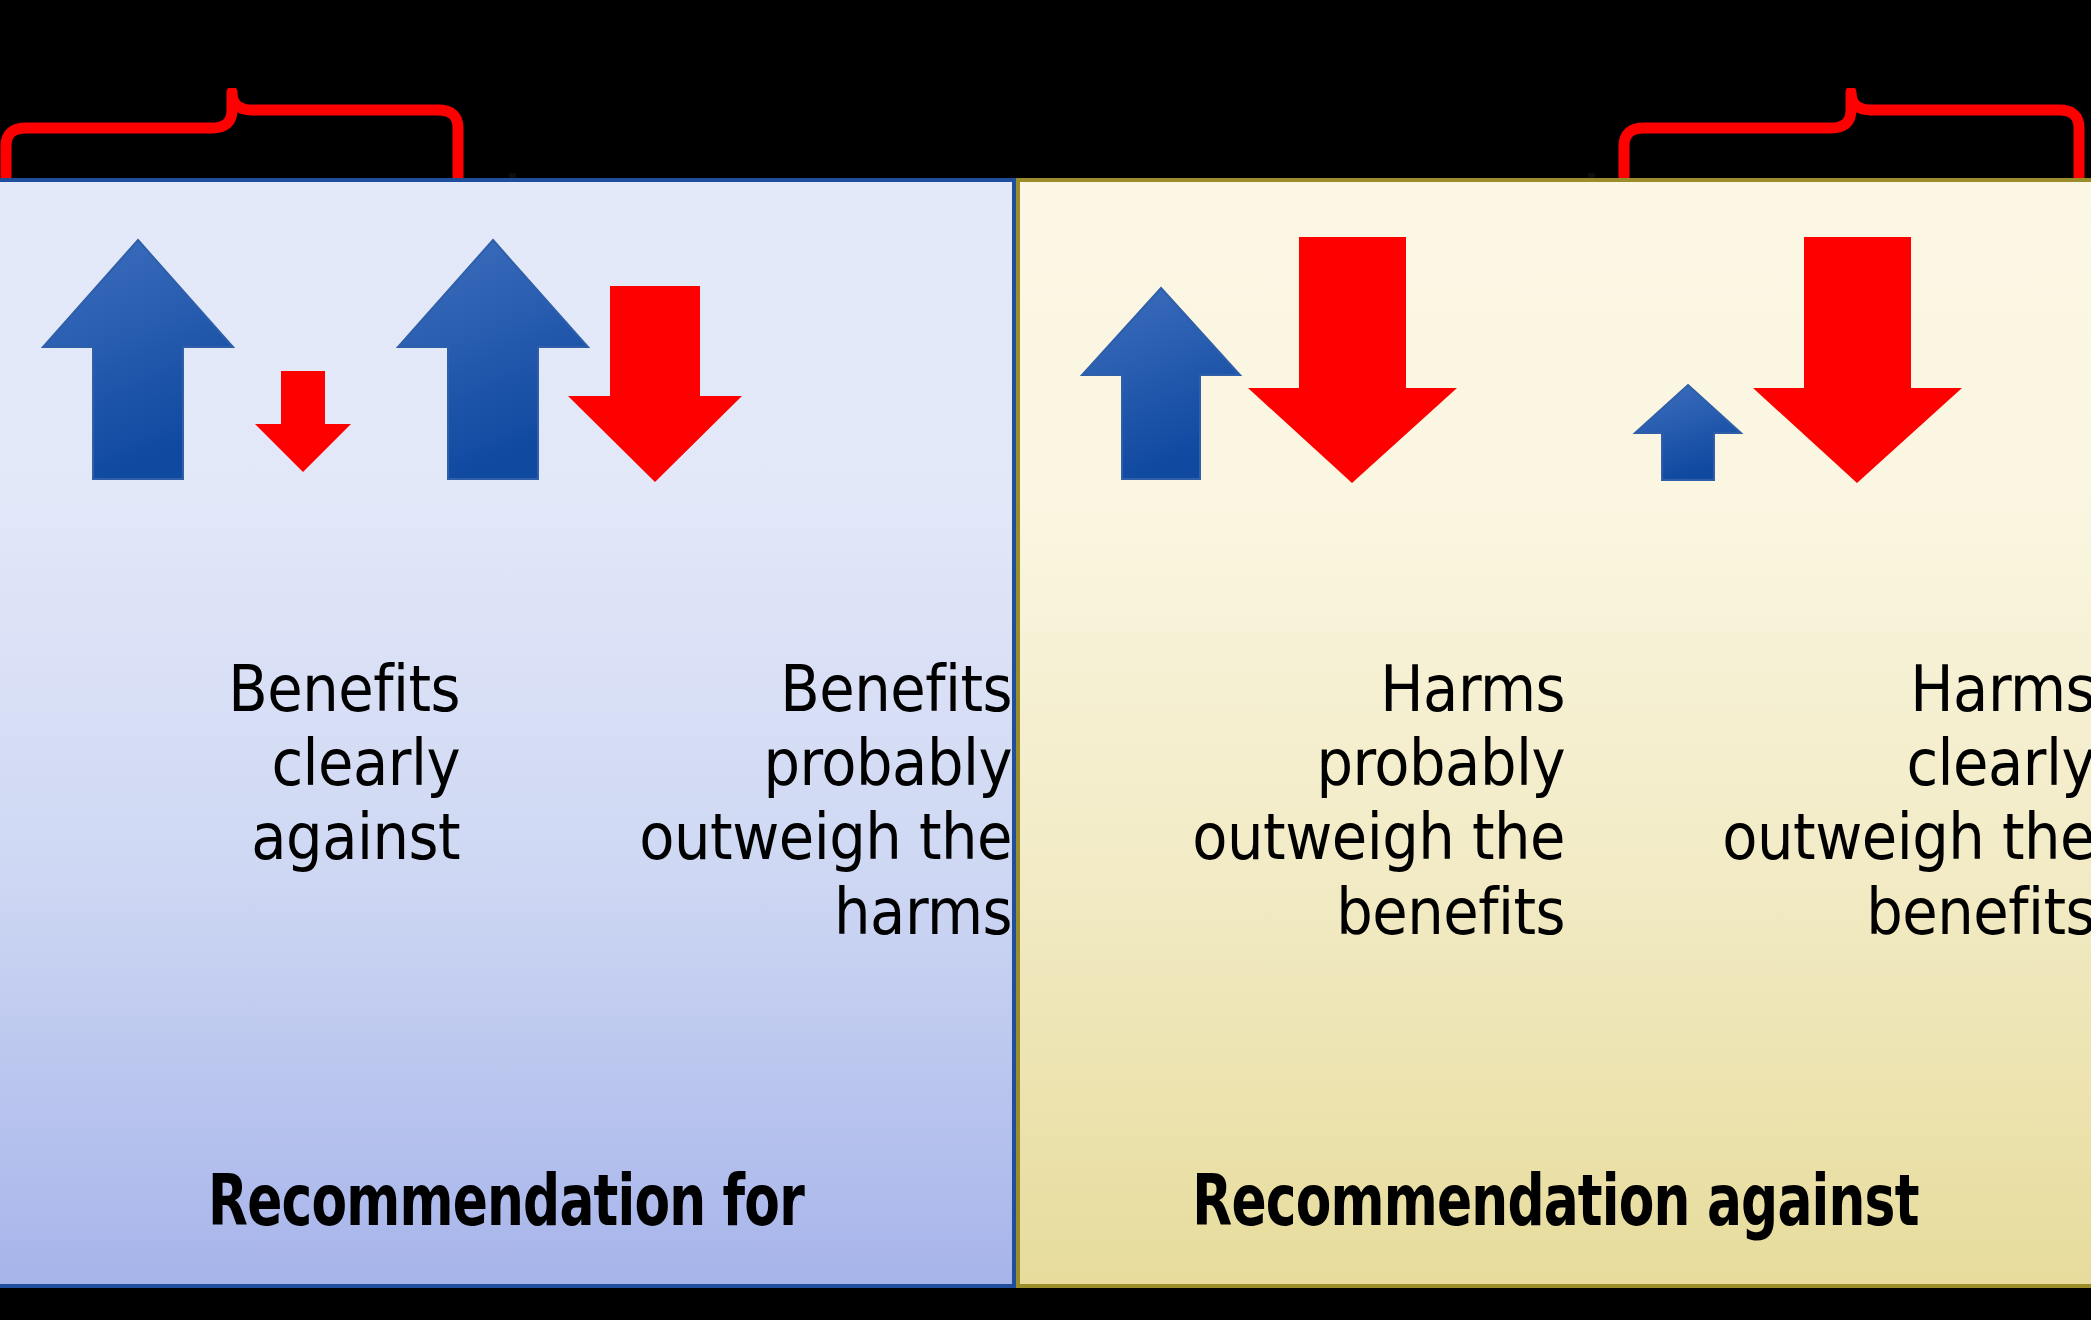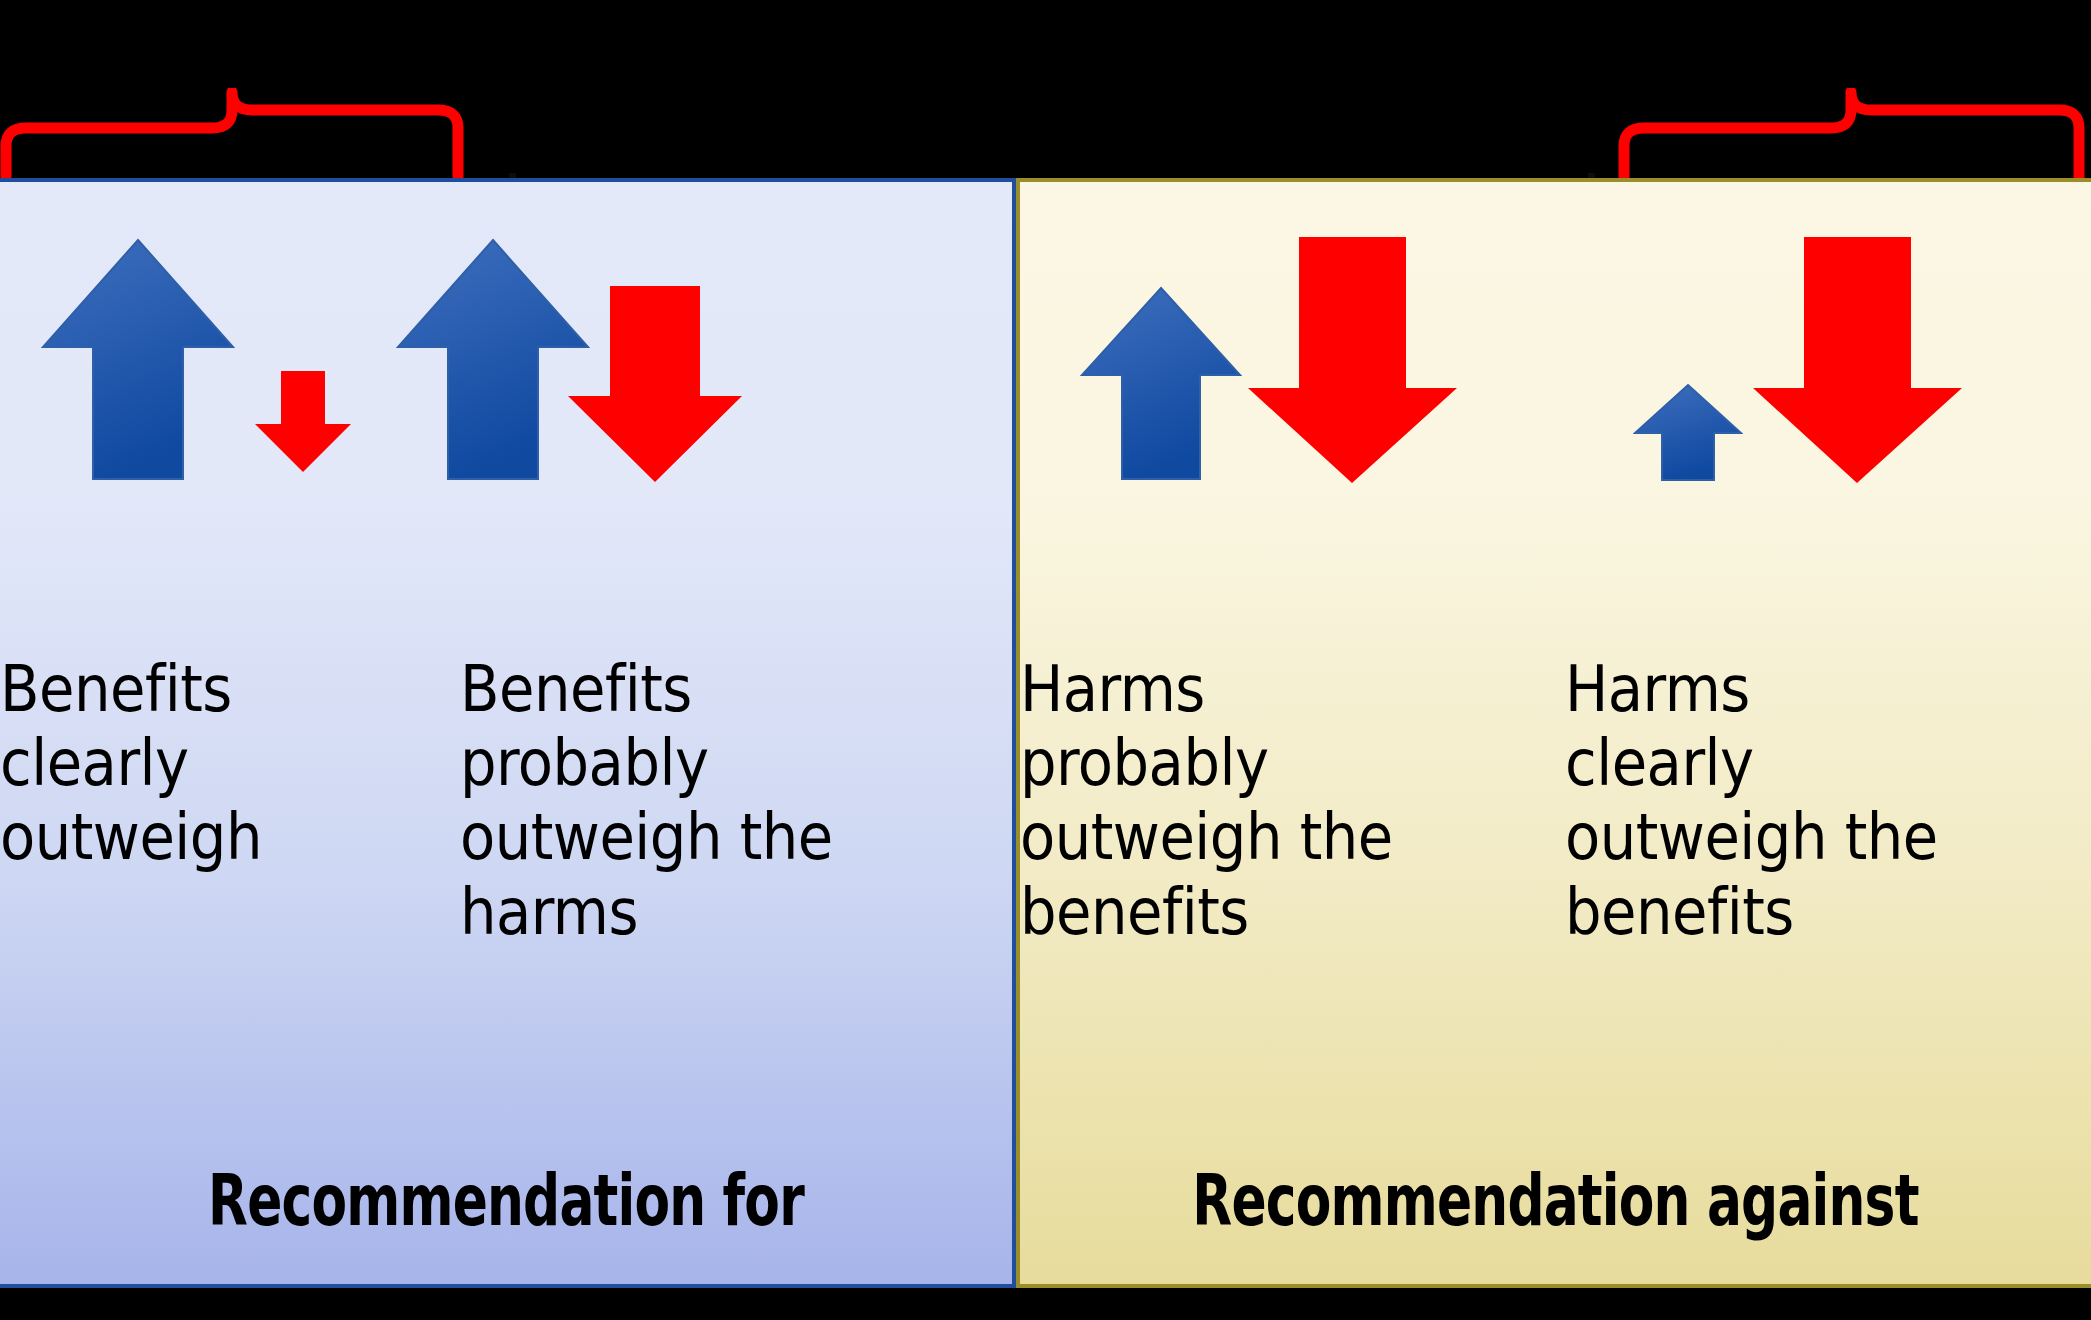"Benefits" .col-text { text-align: left -> right }
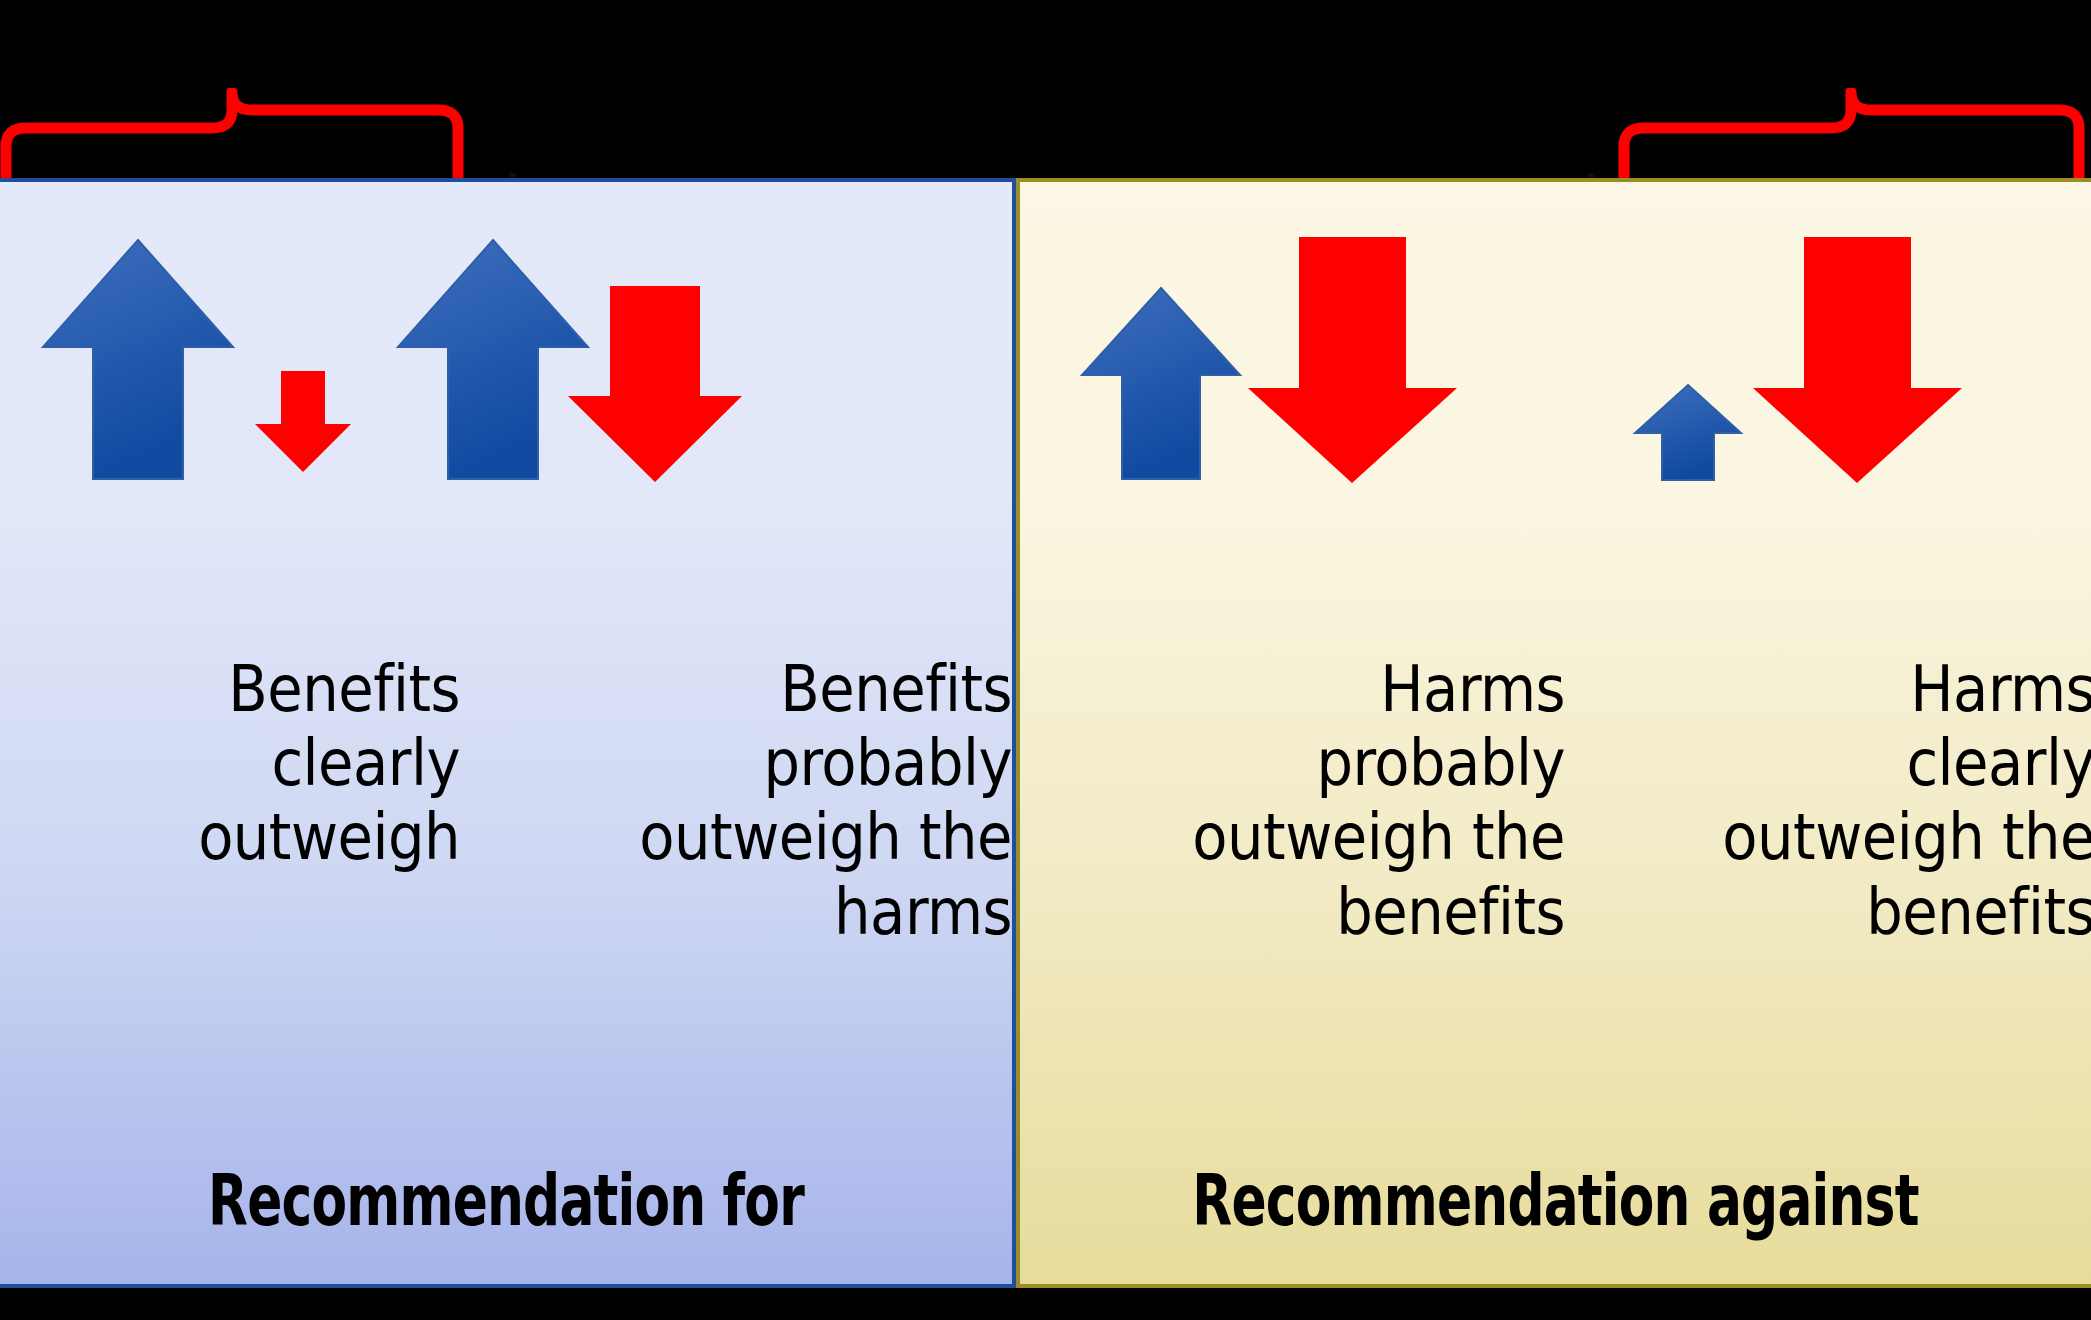"outweigh" span { text: outweigh -> against }
